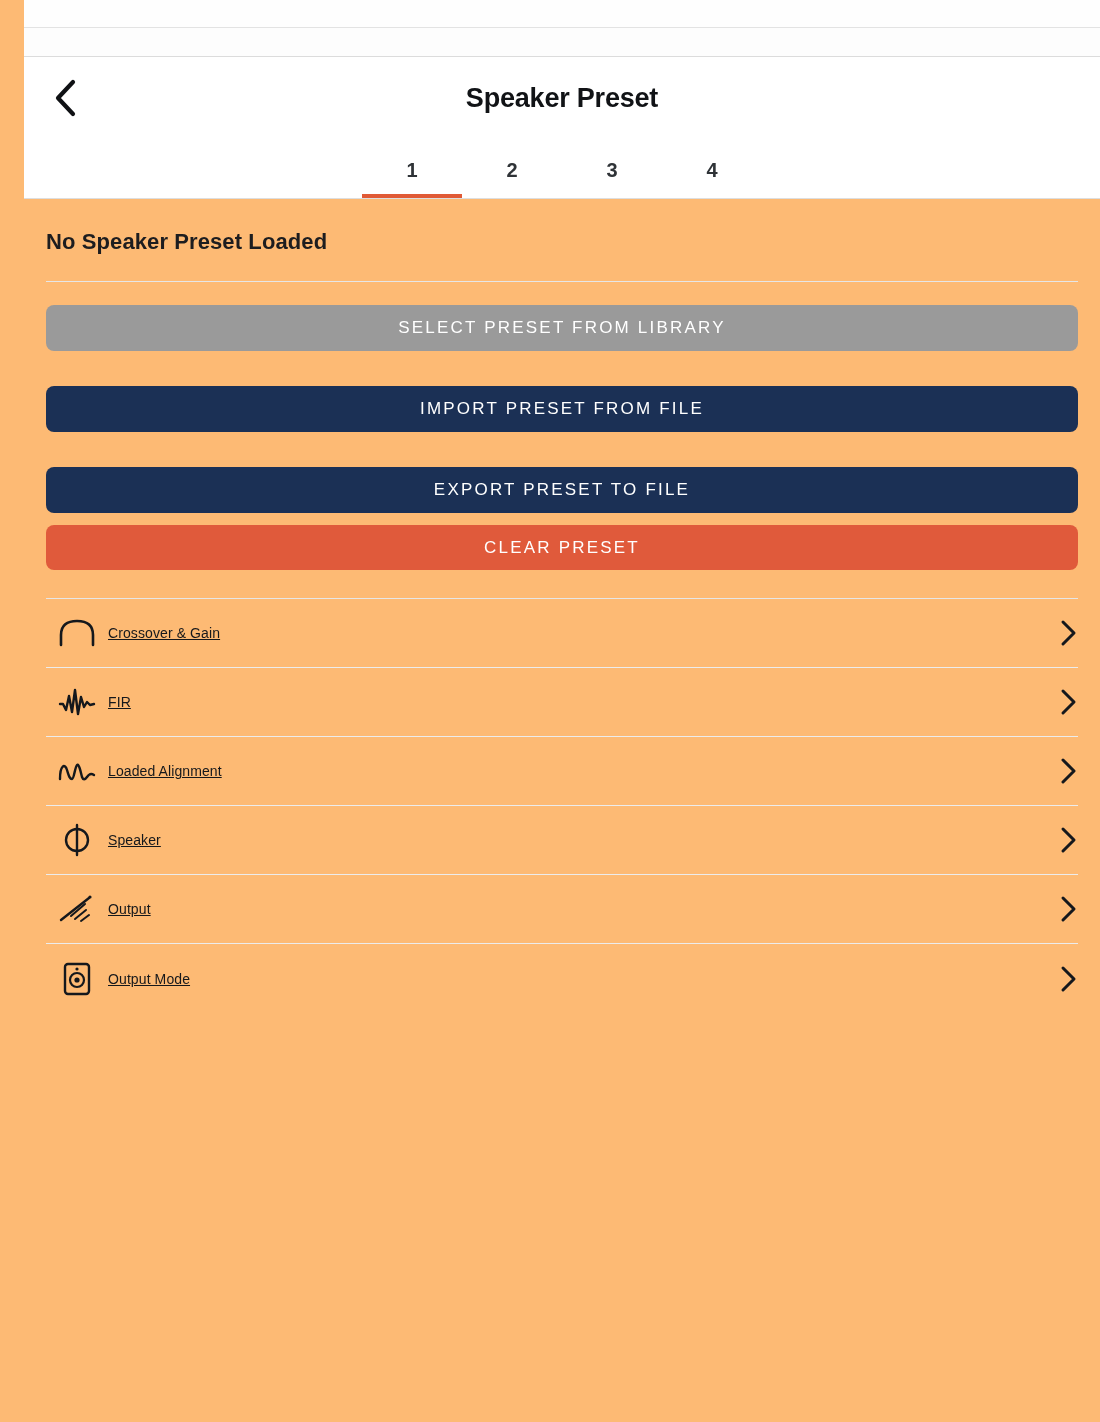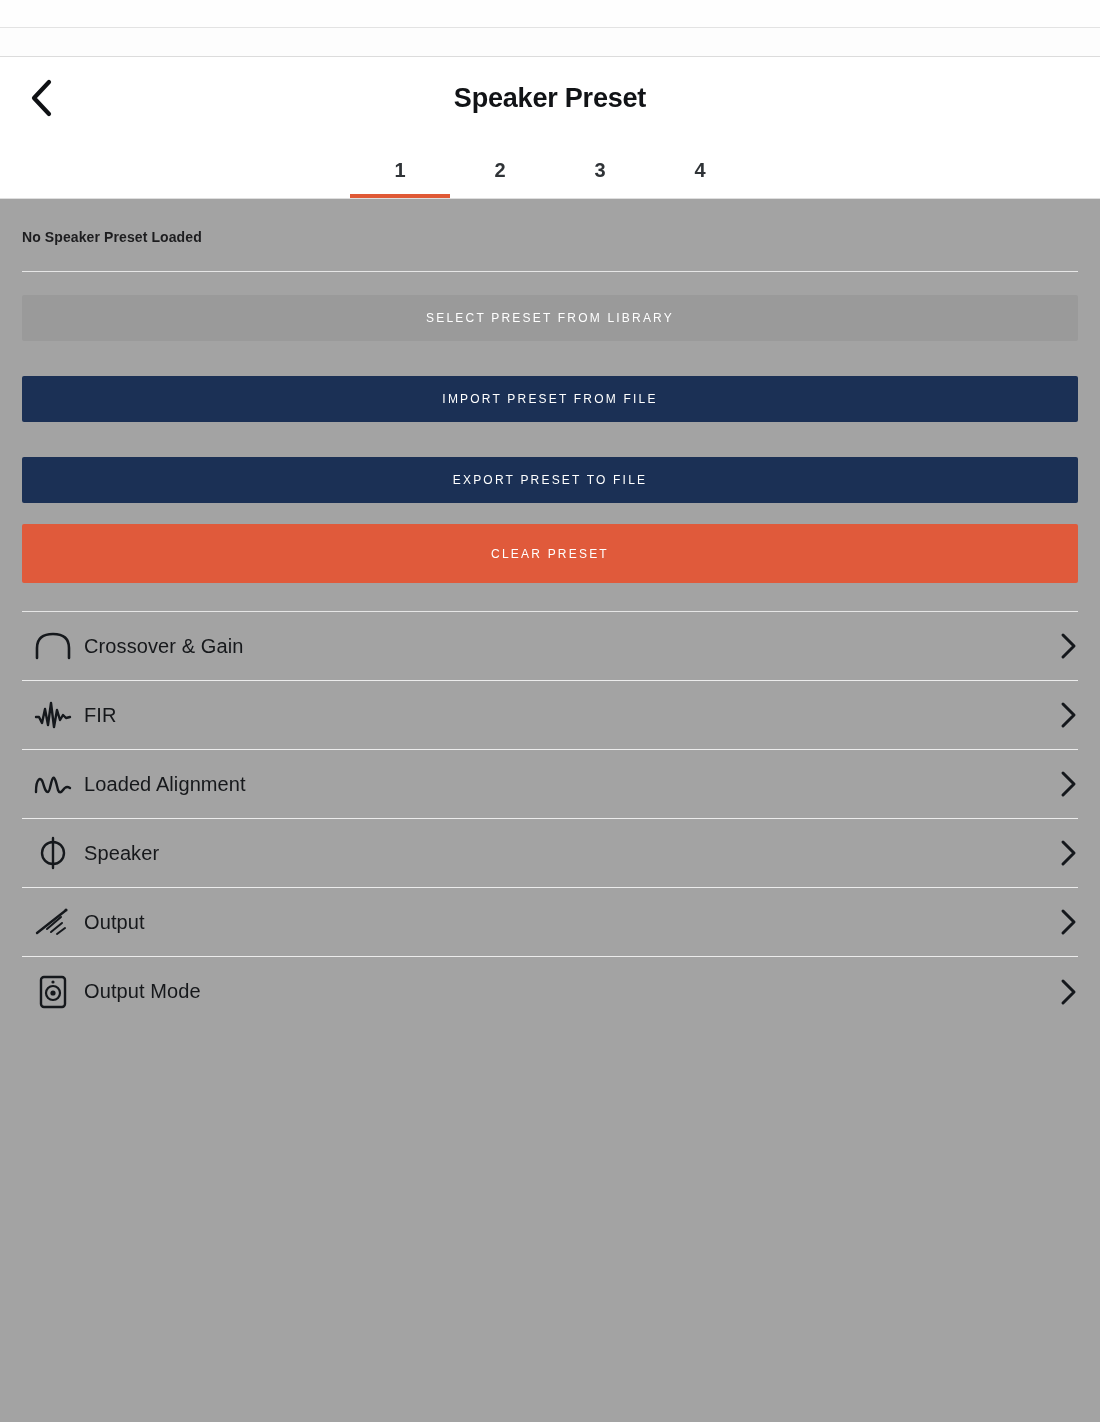"Speaker Preset" .app { background: #a3a3a3 -> #fdba74; padding-left: none -> 24px }
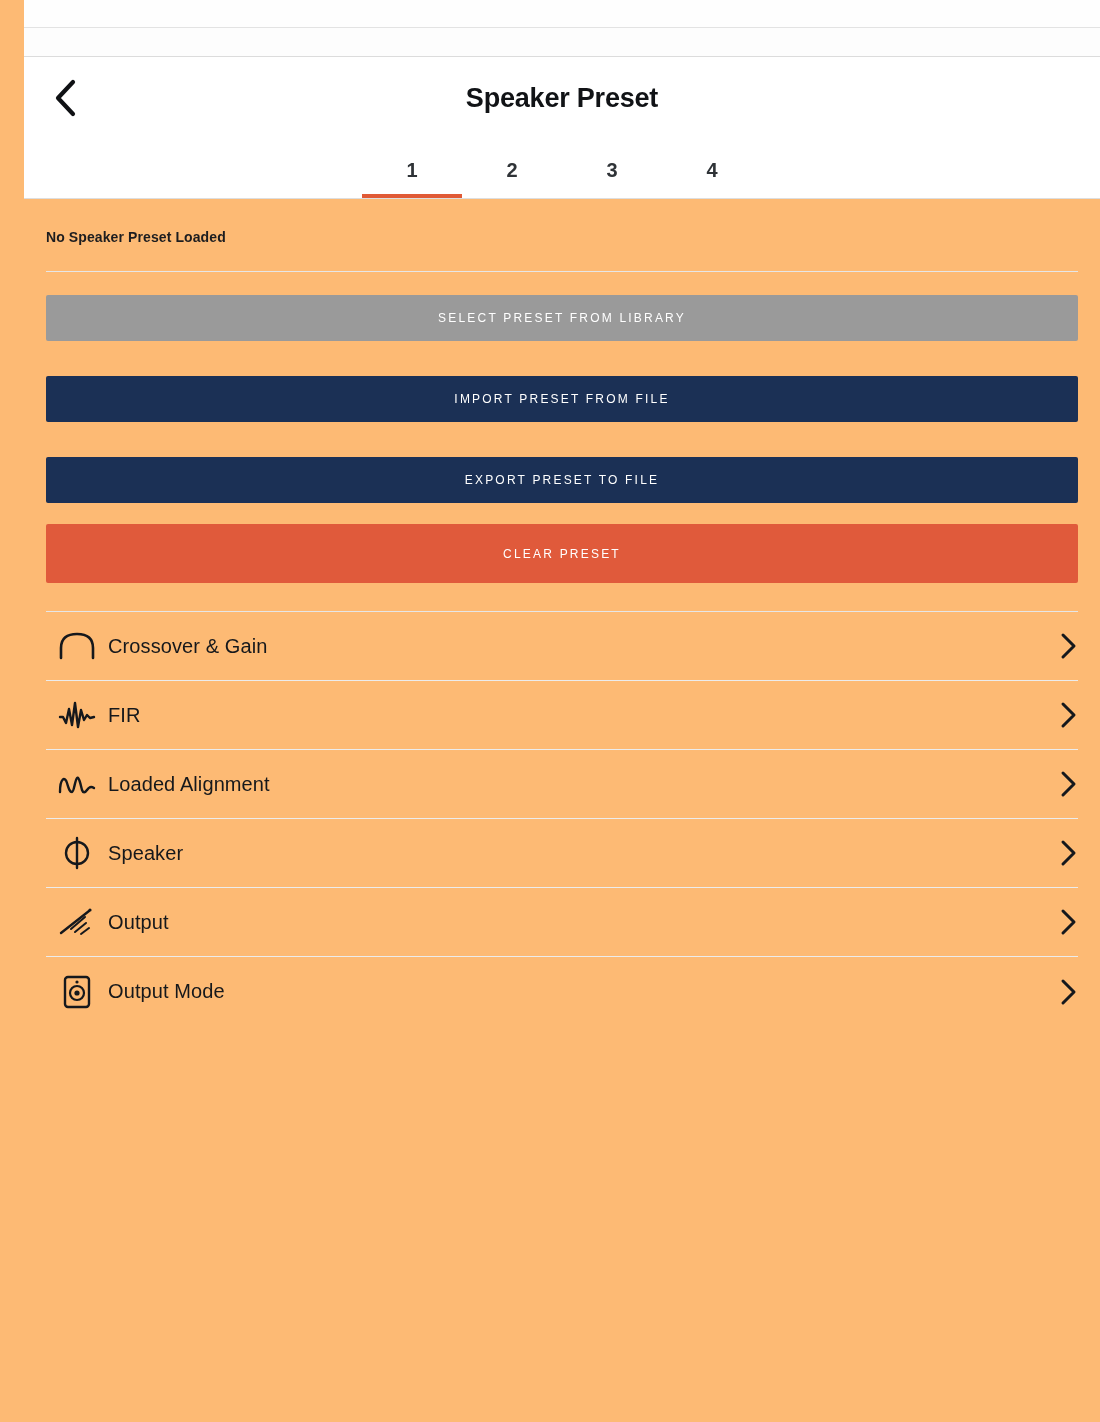"No Speaker Preset Loaded" .status-text { font-size: 14px -> 22px }
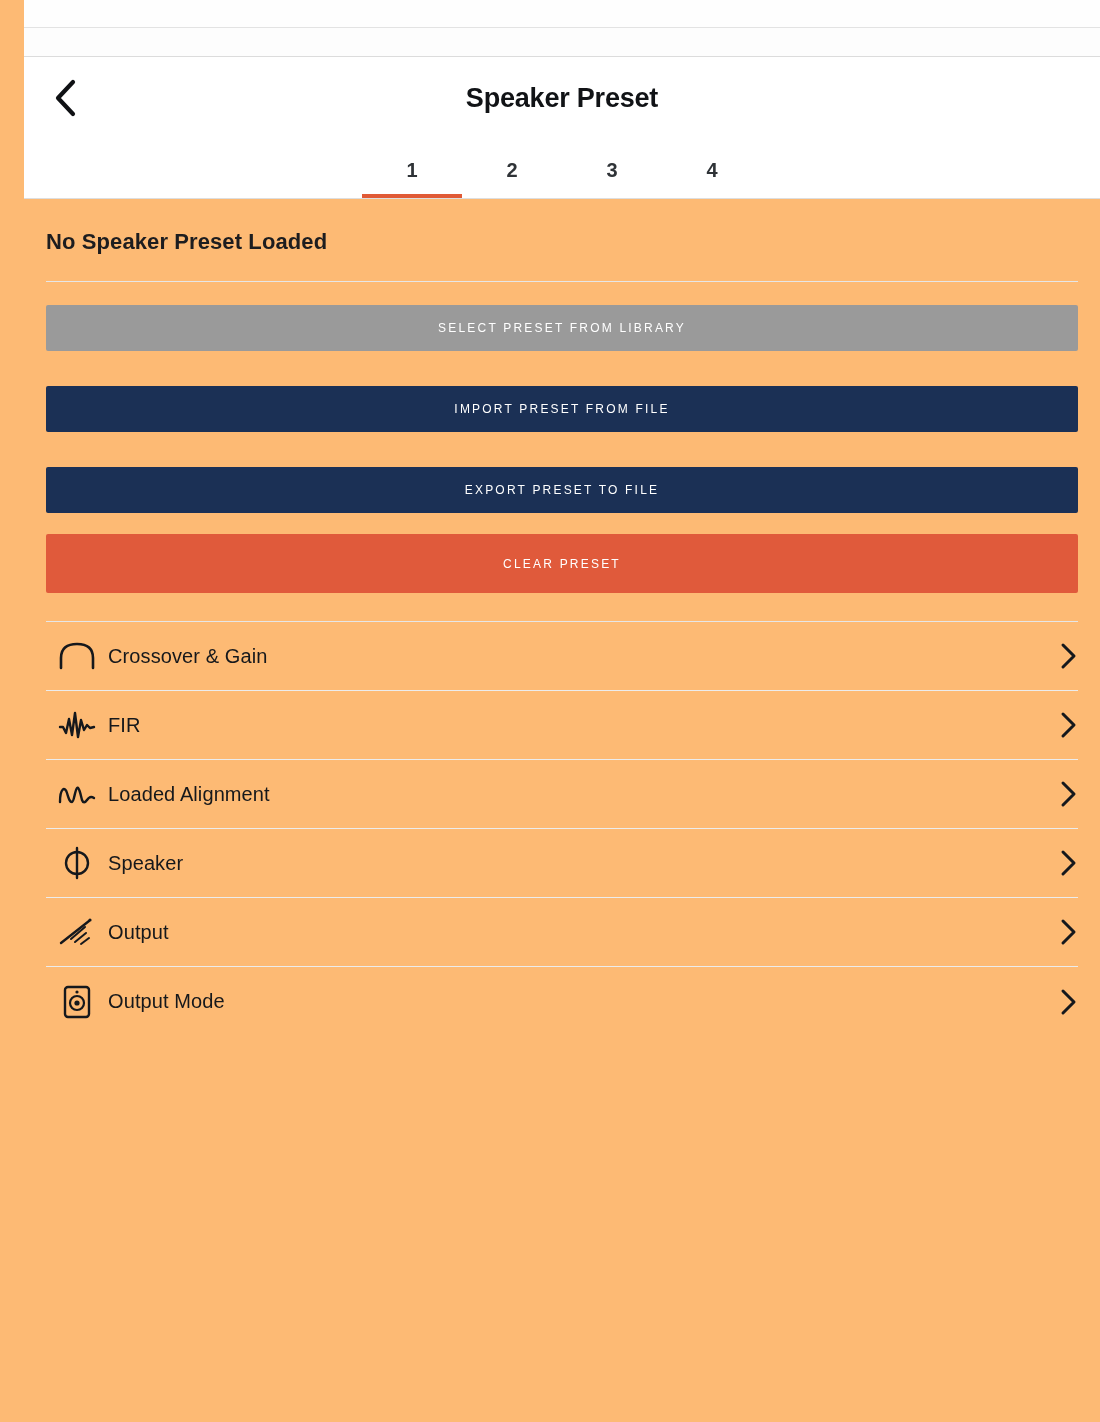"SELECT PRESET FROM LIBRARY" .btn { border-radius: 2px -> 8px; font-size: 12px -> 17px }
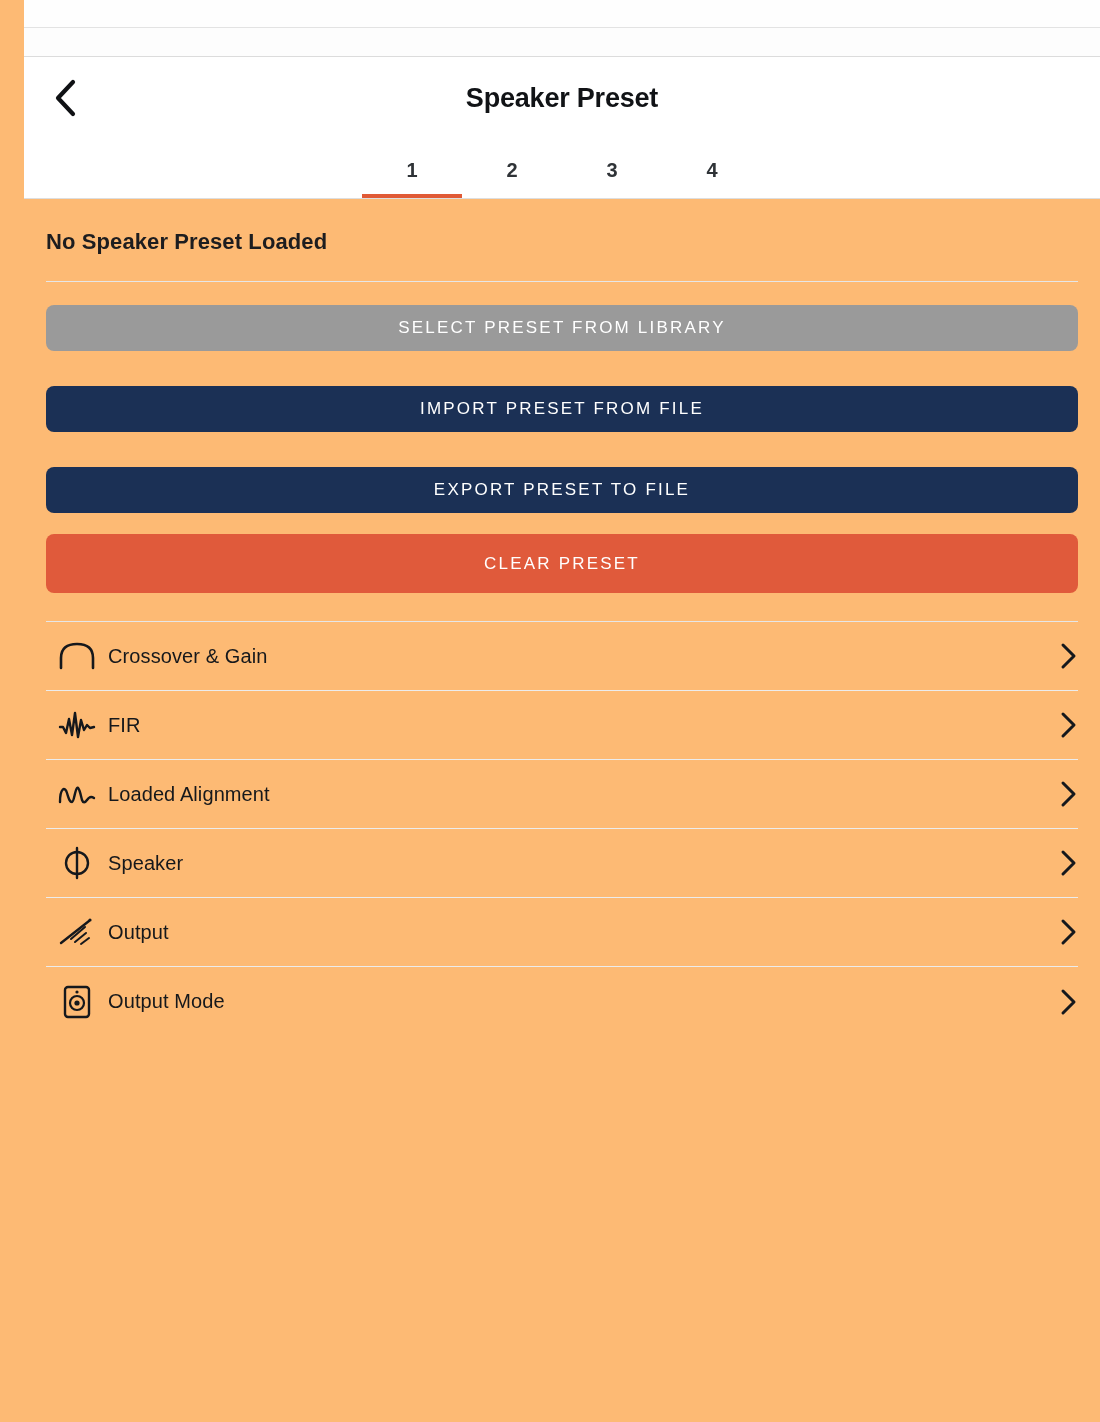"CLEAR PRESET" .btn--danger { height: 59px -> 45px; margin-top: 9px -> none }
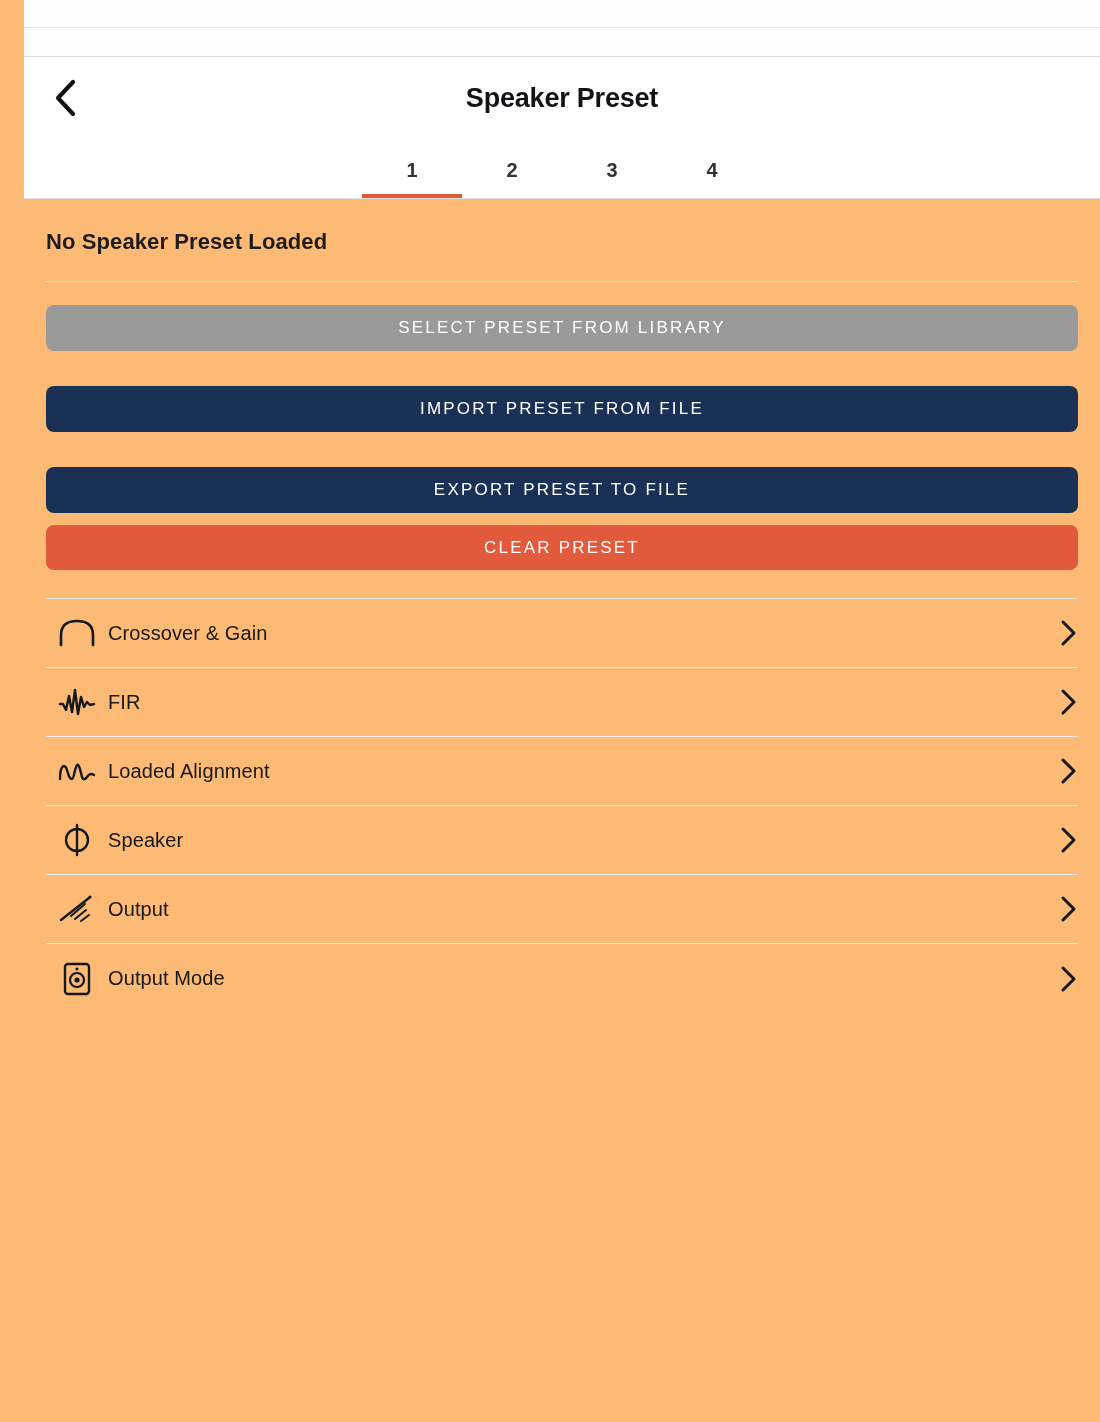"Crossover & Gain" .row-label { font-size: 20px -> 14px; text-decoration: none -> underline }
